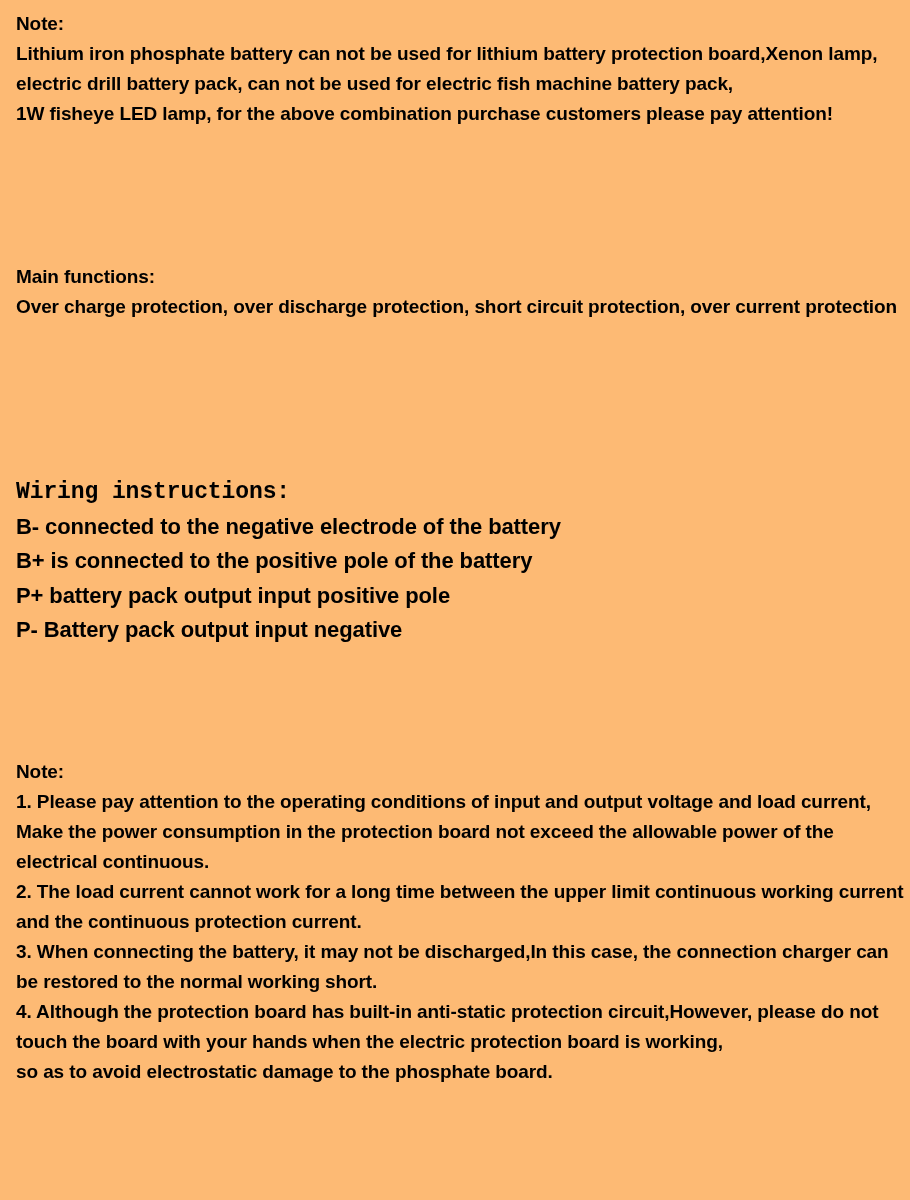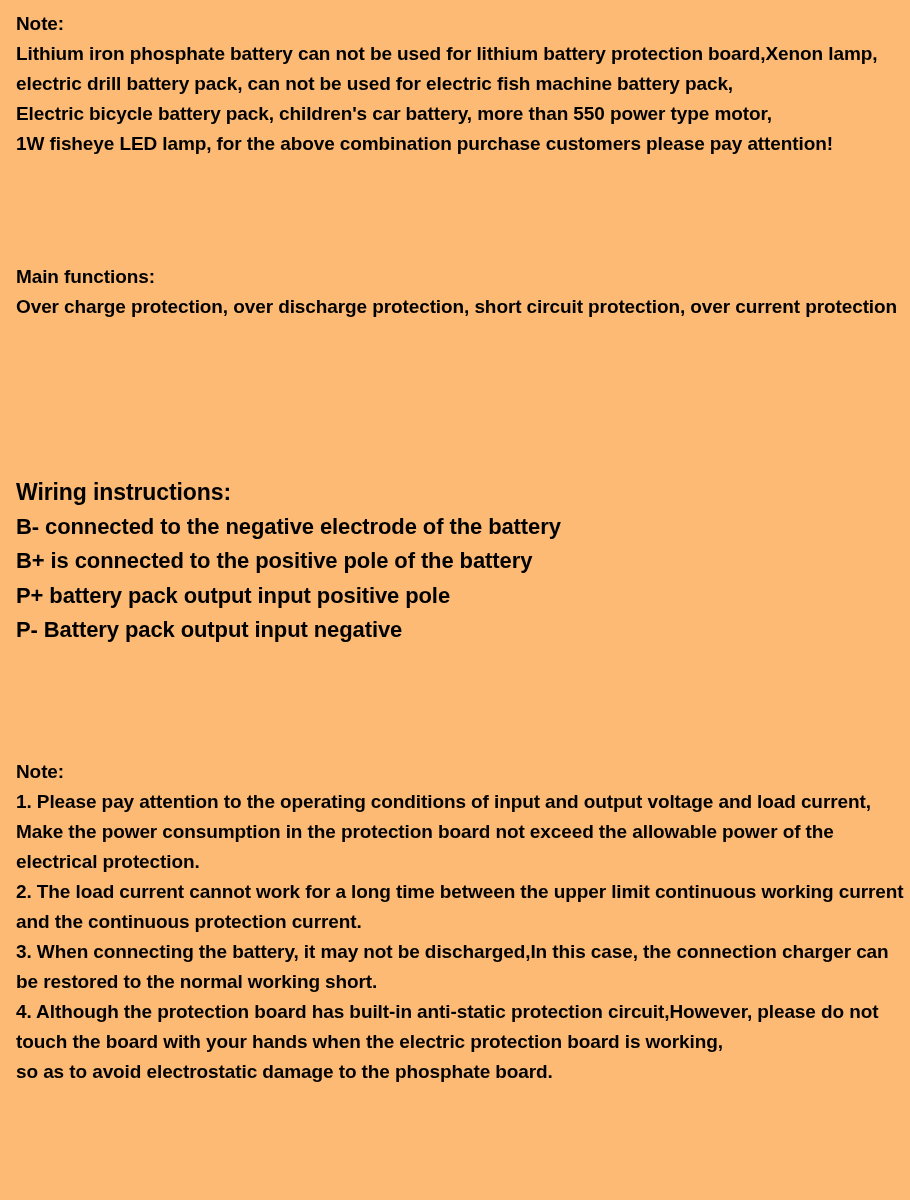"Electric bicycle battery pack," div.line { html: <div>Electric bicycle battery pack, children's car battery, more than 550 power type motor,</div> -> none }
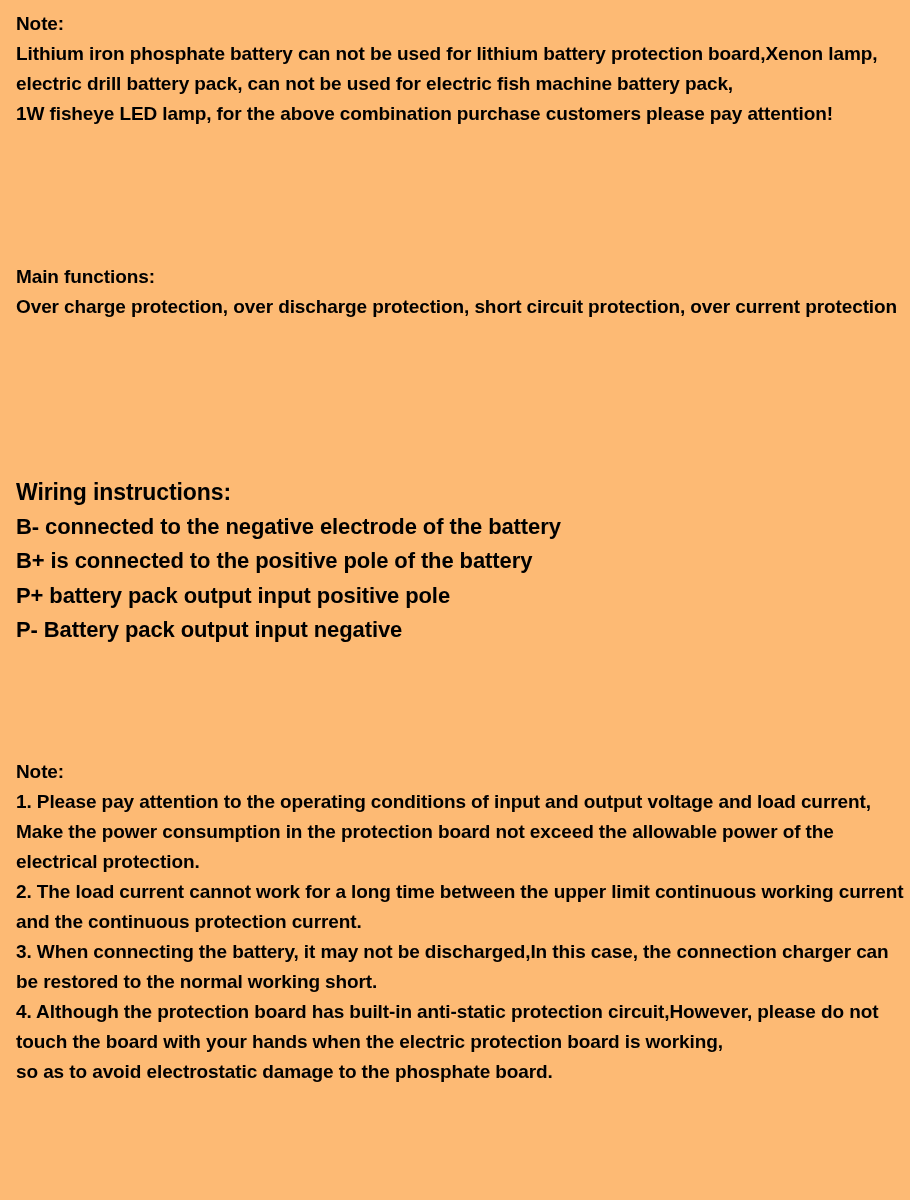"Wiring instructions:" .s3 .heading { font-family: none -> Liberation Mono, monospace }
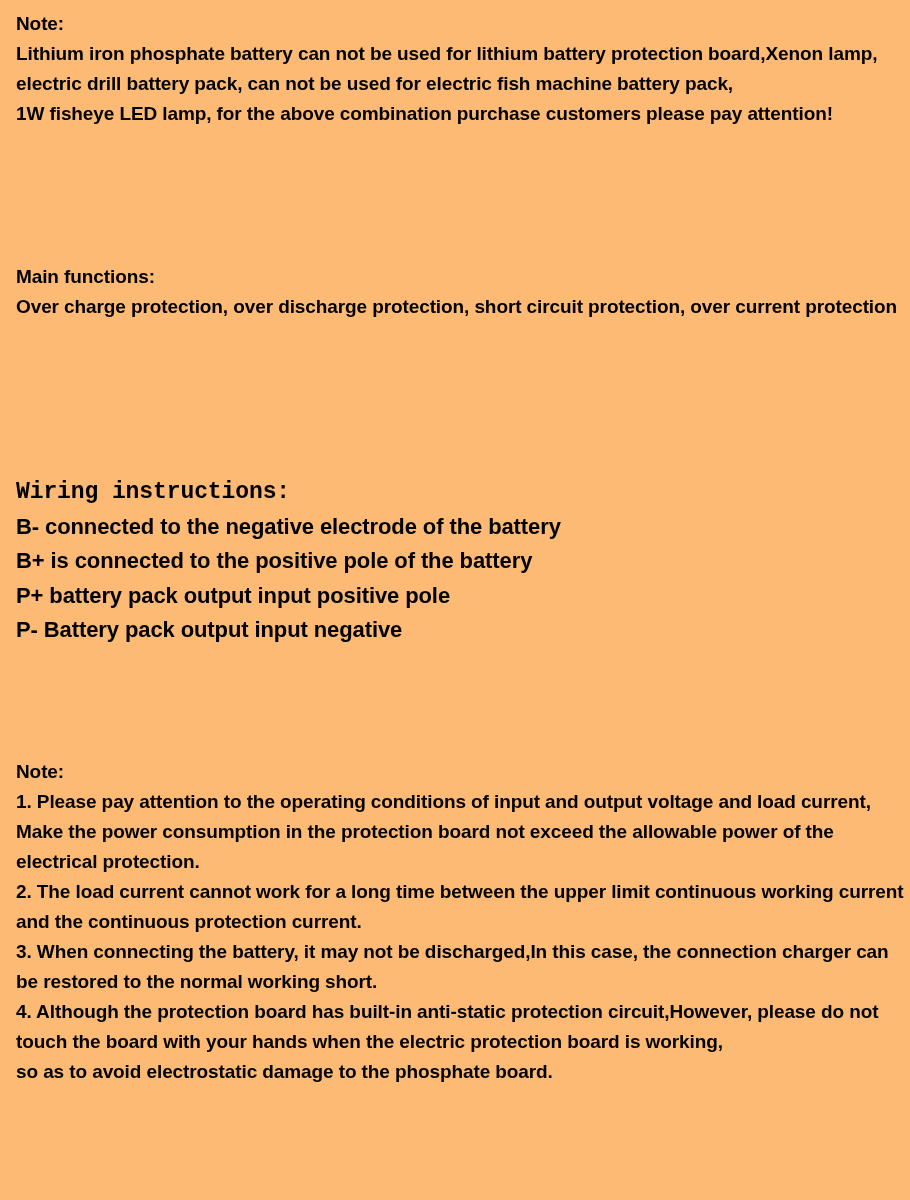"electrical protection." div.line { text: protection -> continuous }
